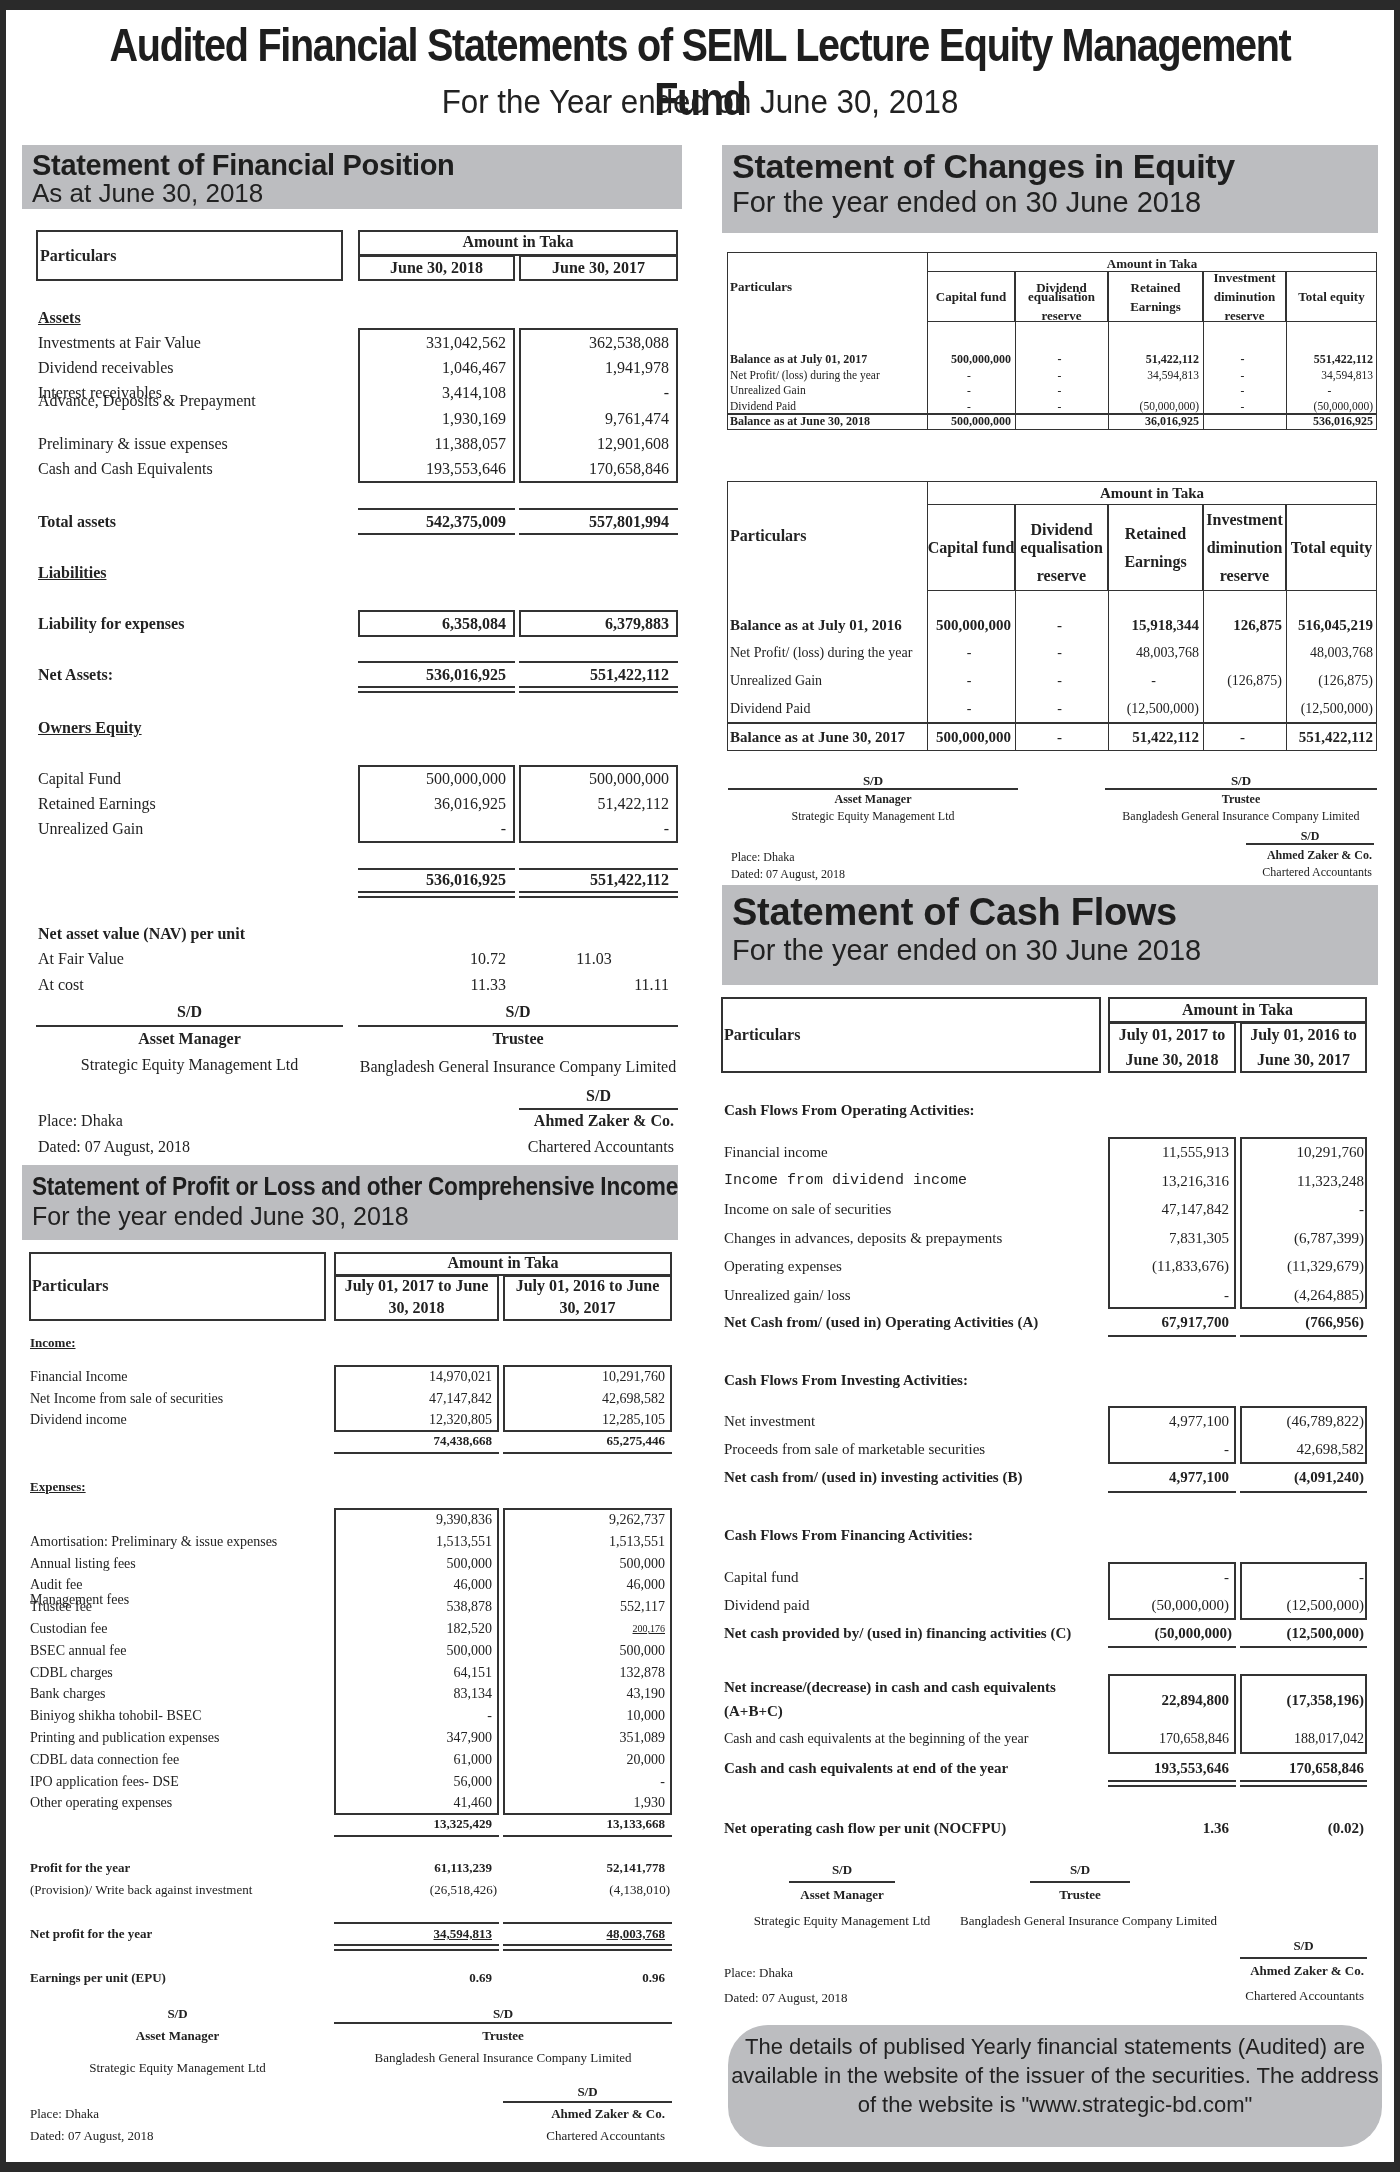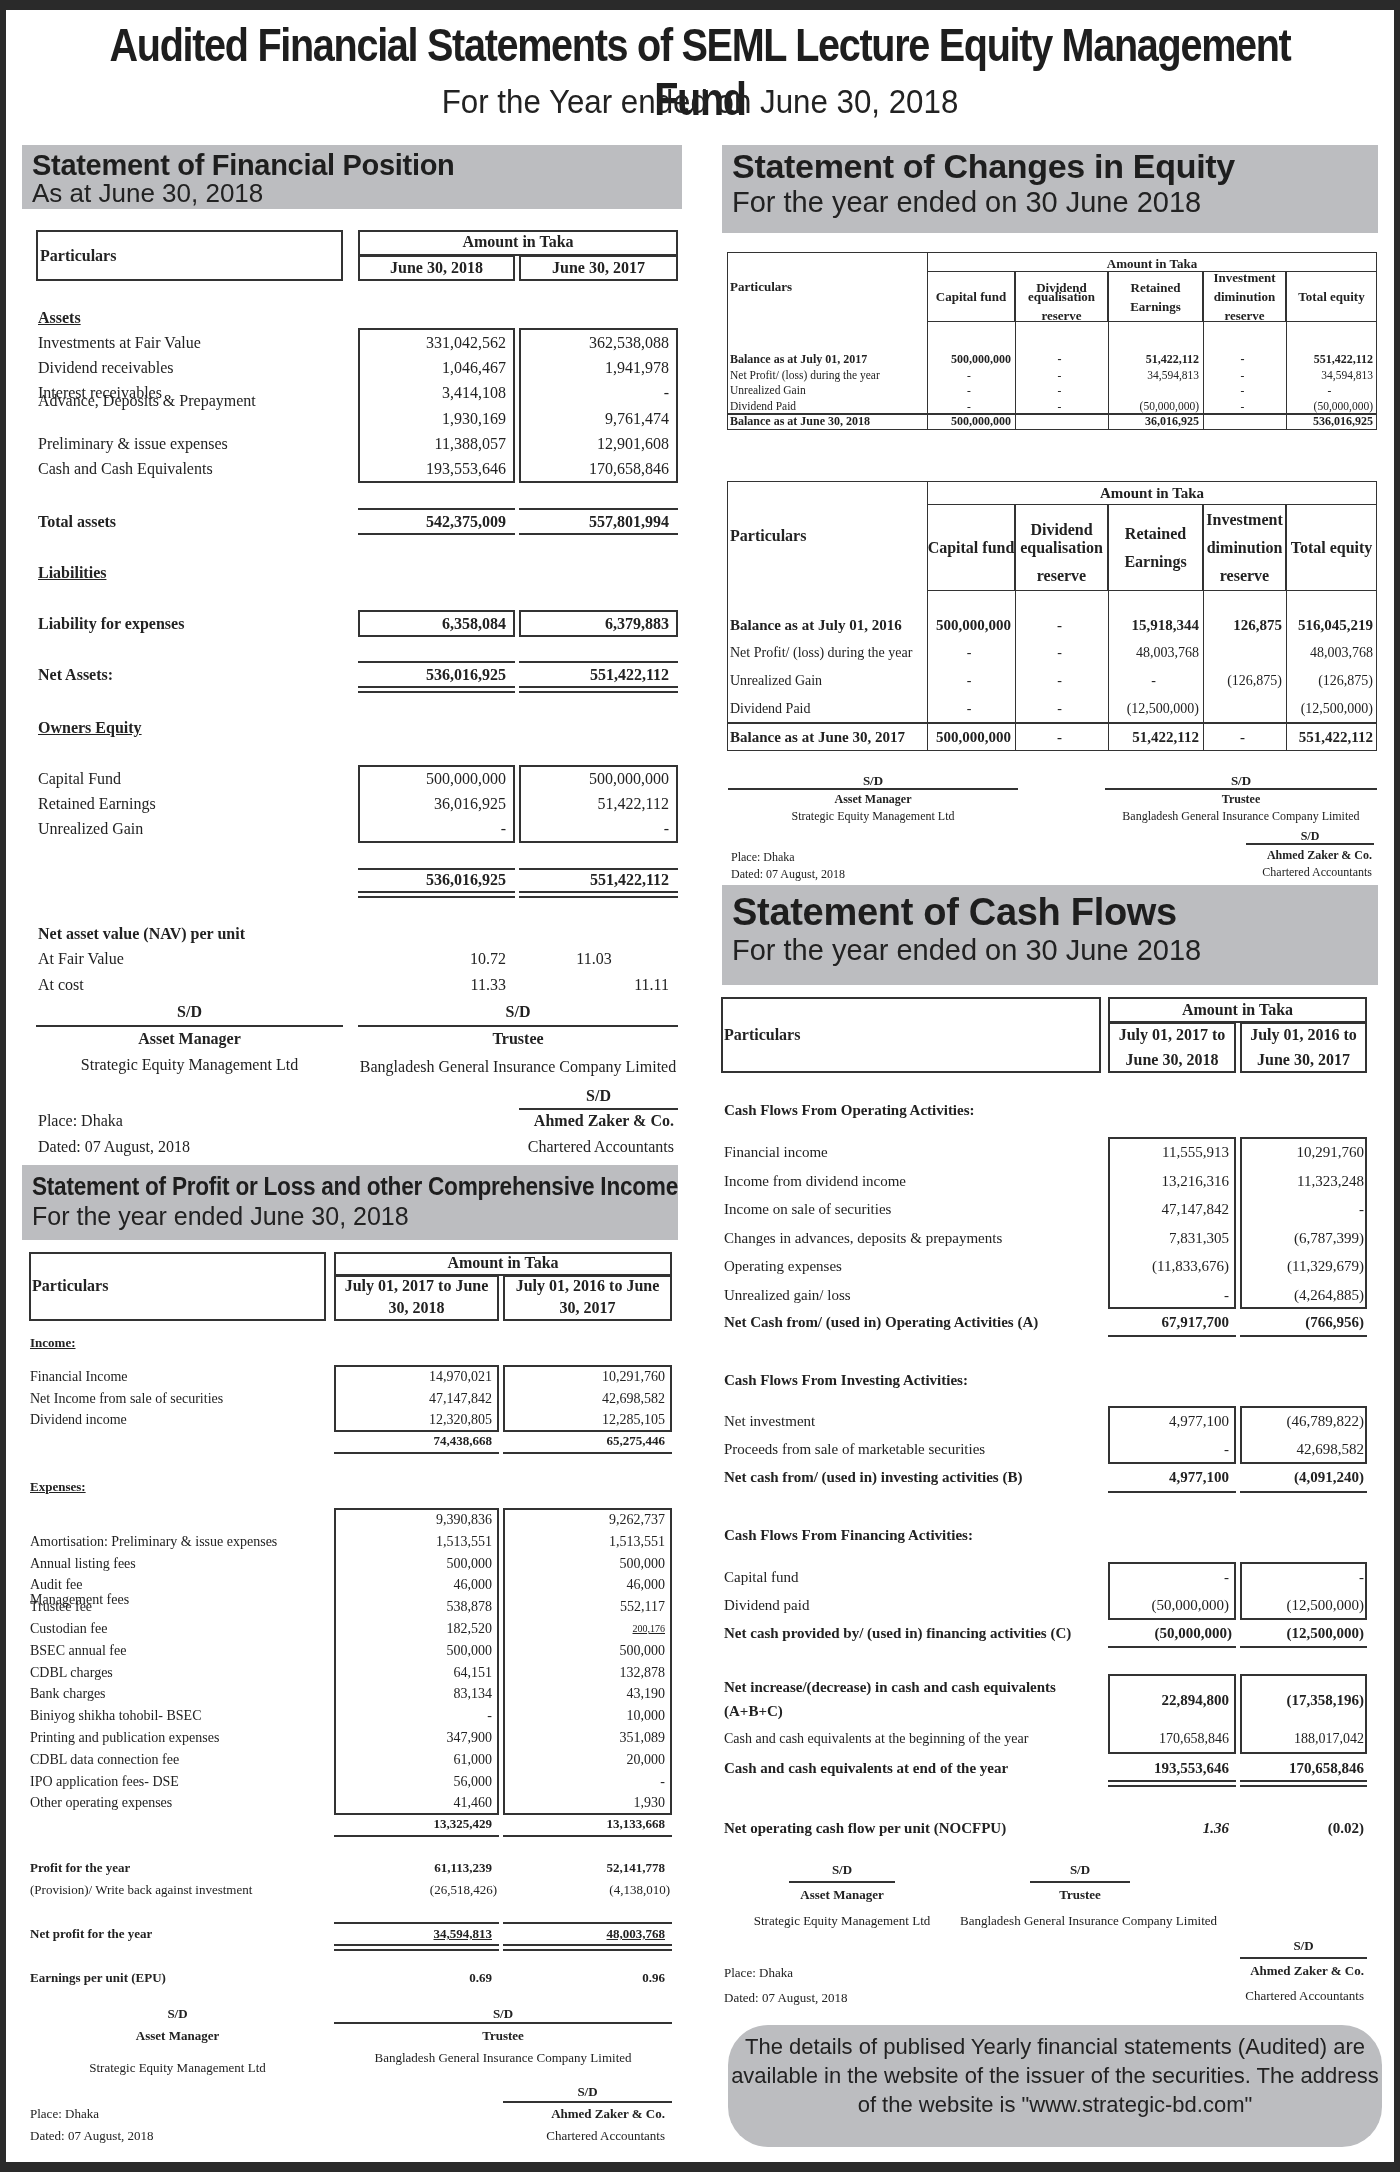"Income from dividend income" div.t { font-family: none -> Liberation Mono, monospace }
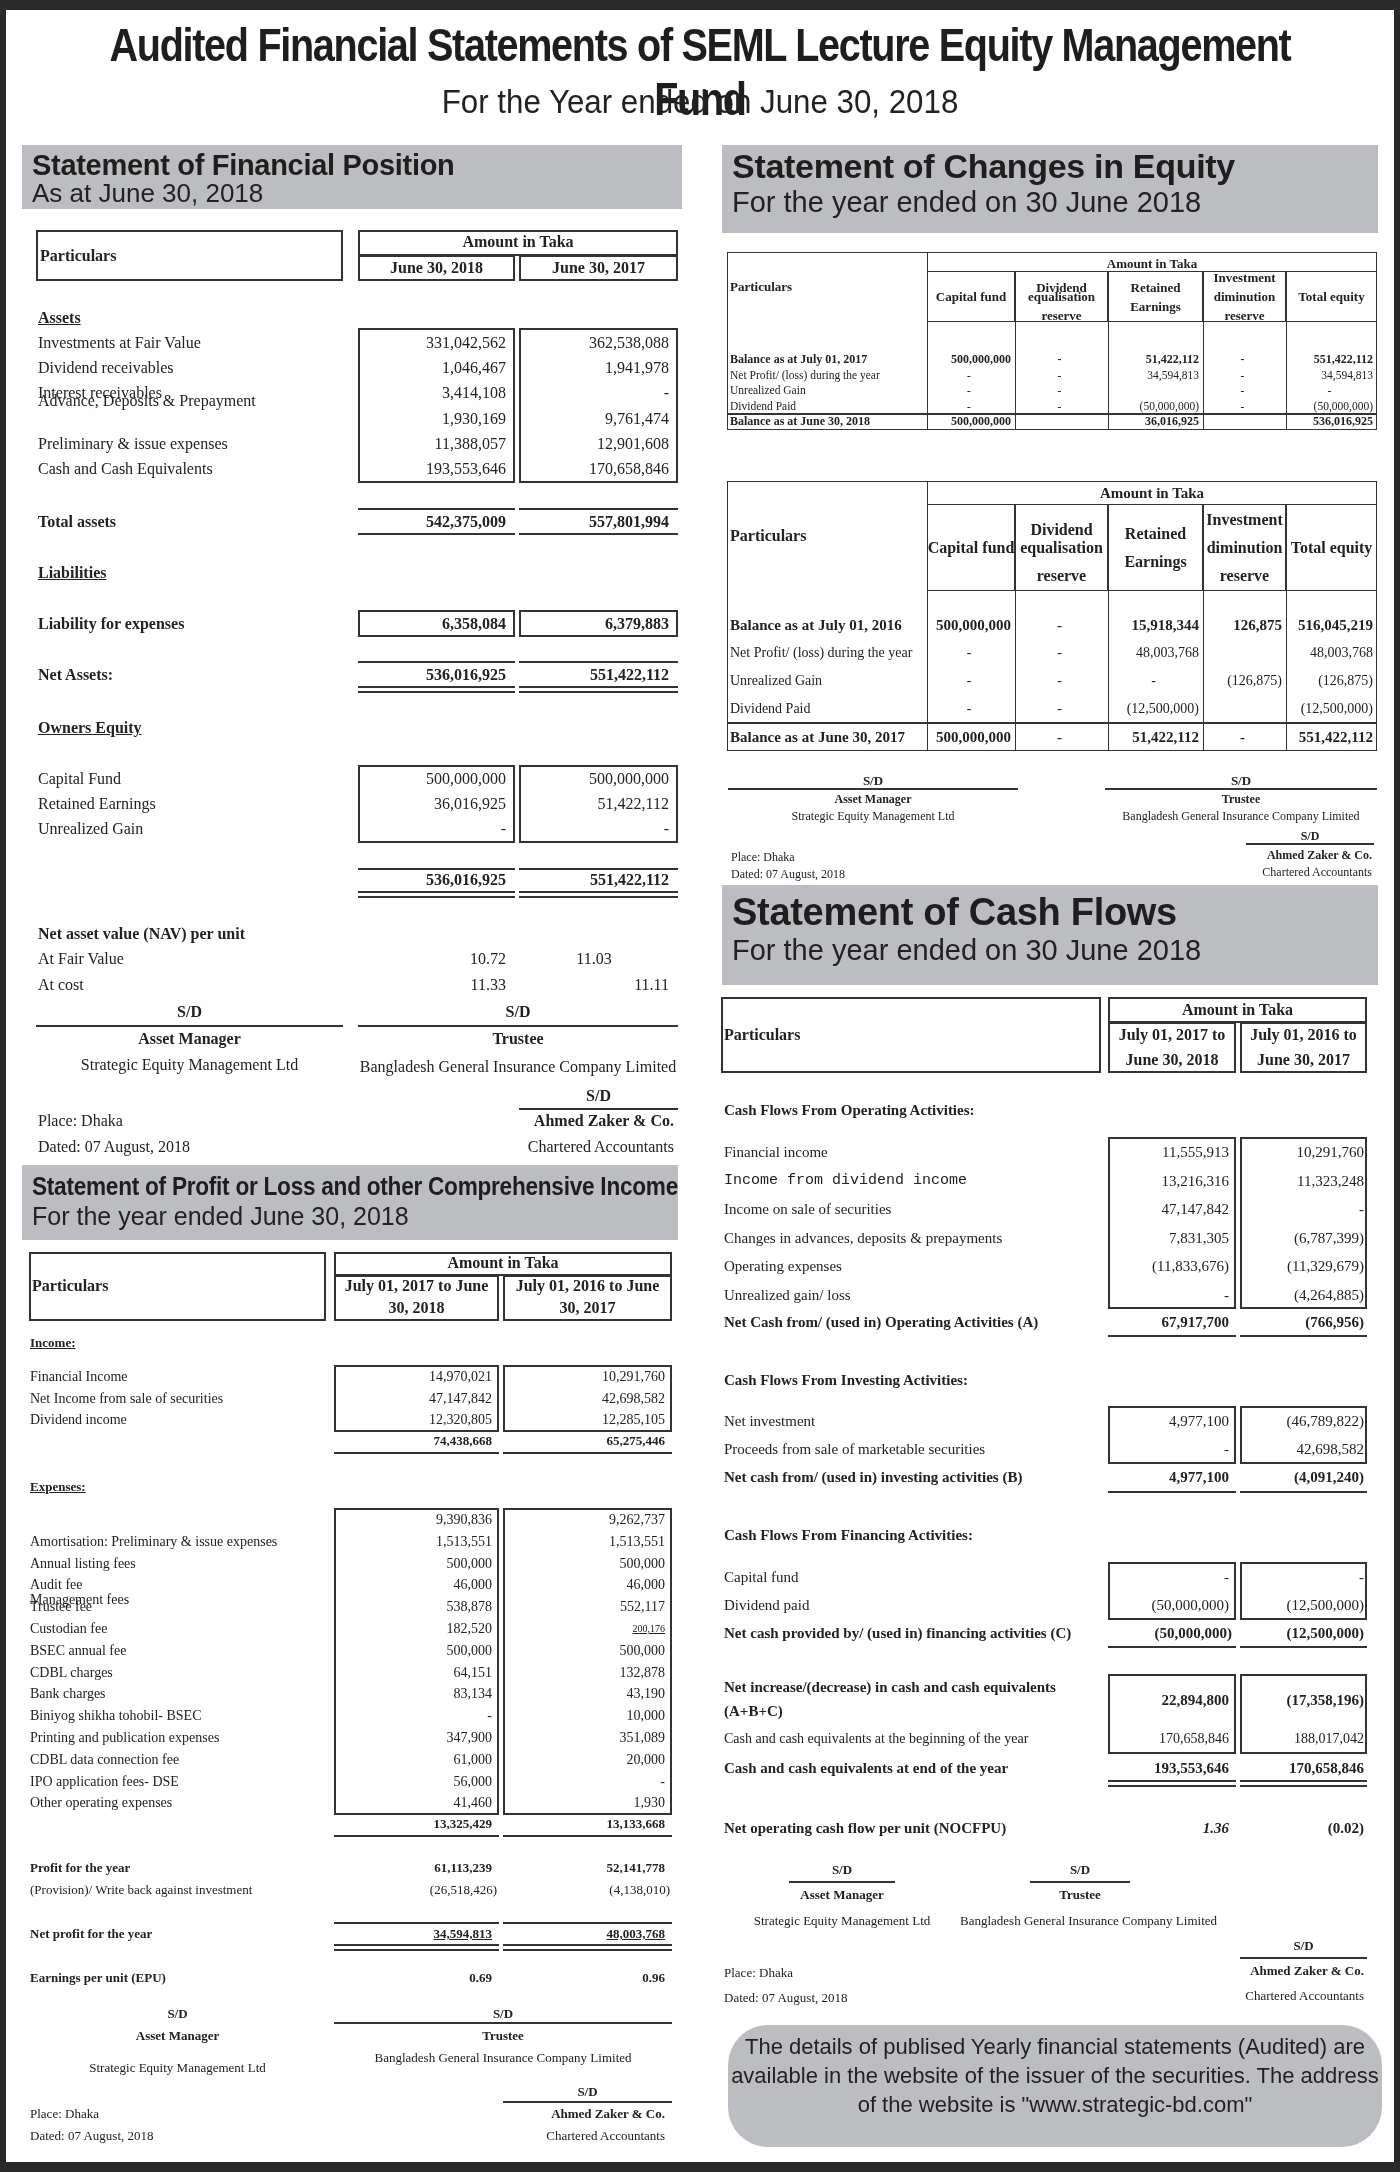"1.36" div.t { font-style: italic -> none }
